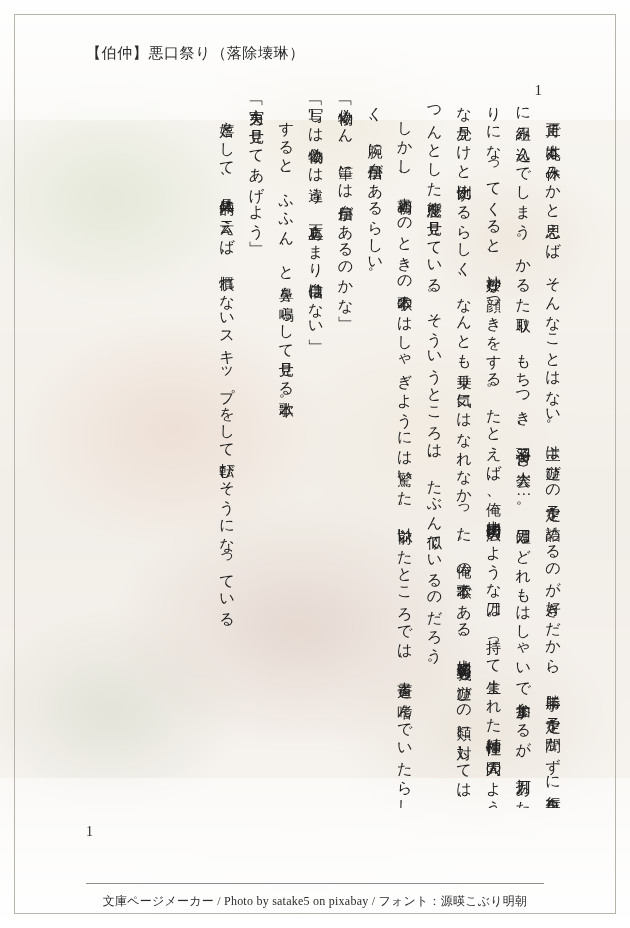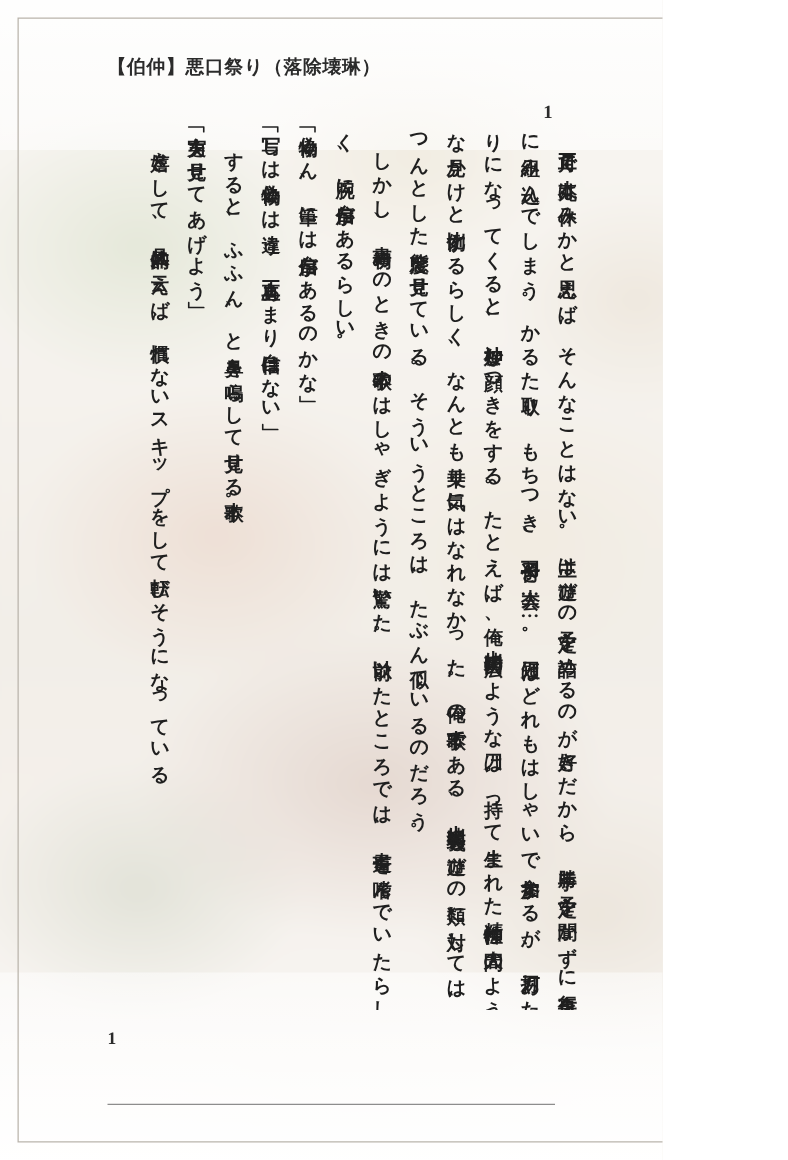"【伯仲】悪口祭り（落除壊琳）" .page { font-weight: bold -> none; width: 530px -> 630px }
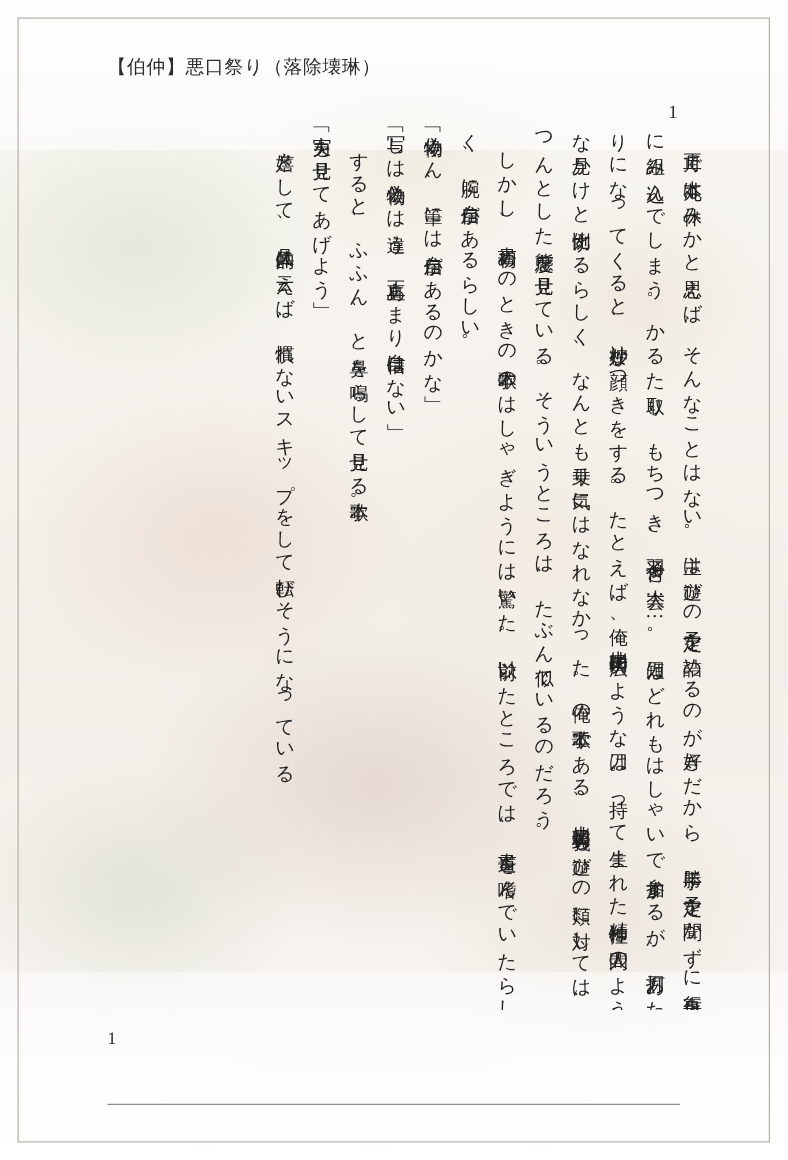"文庫ページメーカー / Photo by satake5" div.footer { html: none -> <div>文庫ページメーカー / Photo by satake5 on pixabay / フォント：源暎こぶり明朝</div> }
